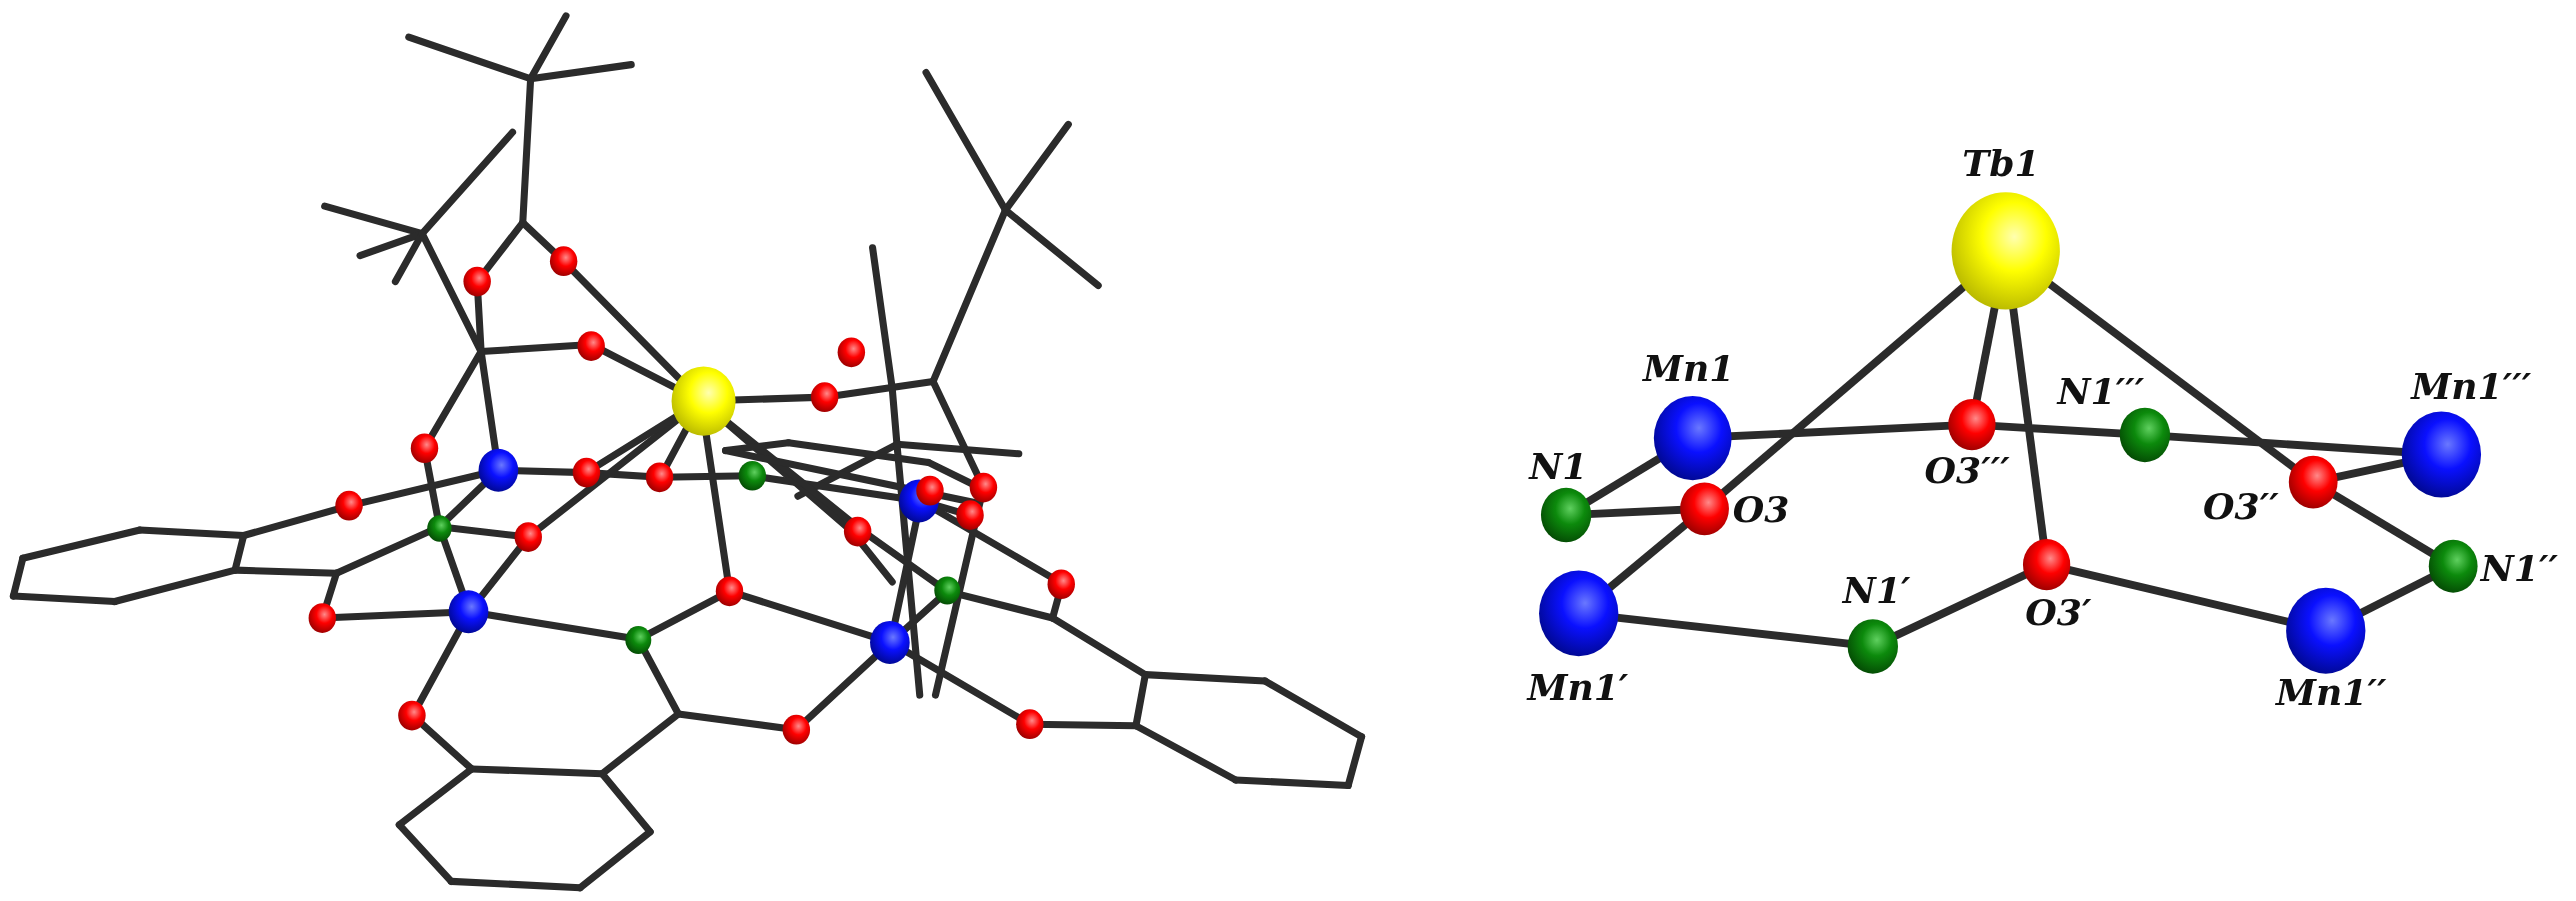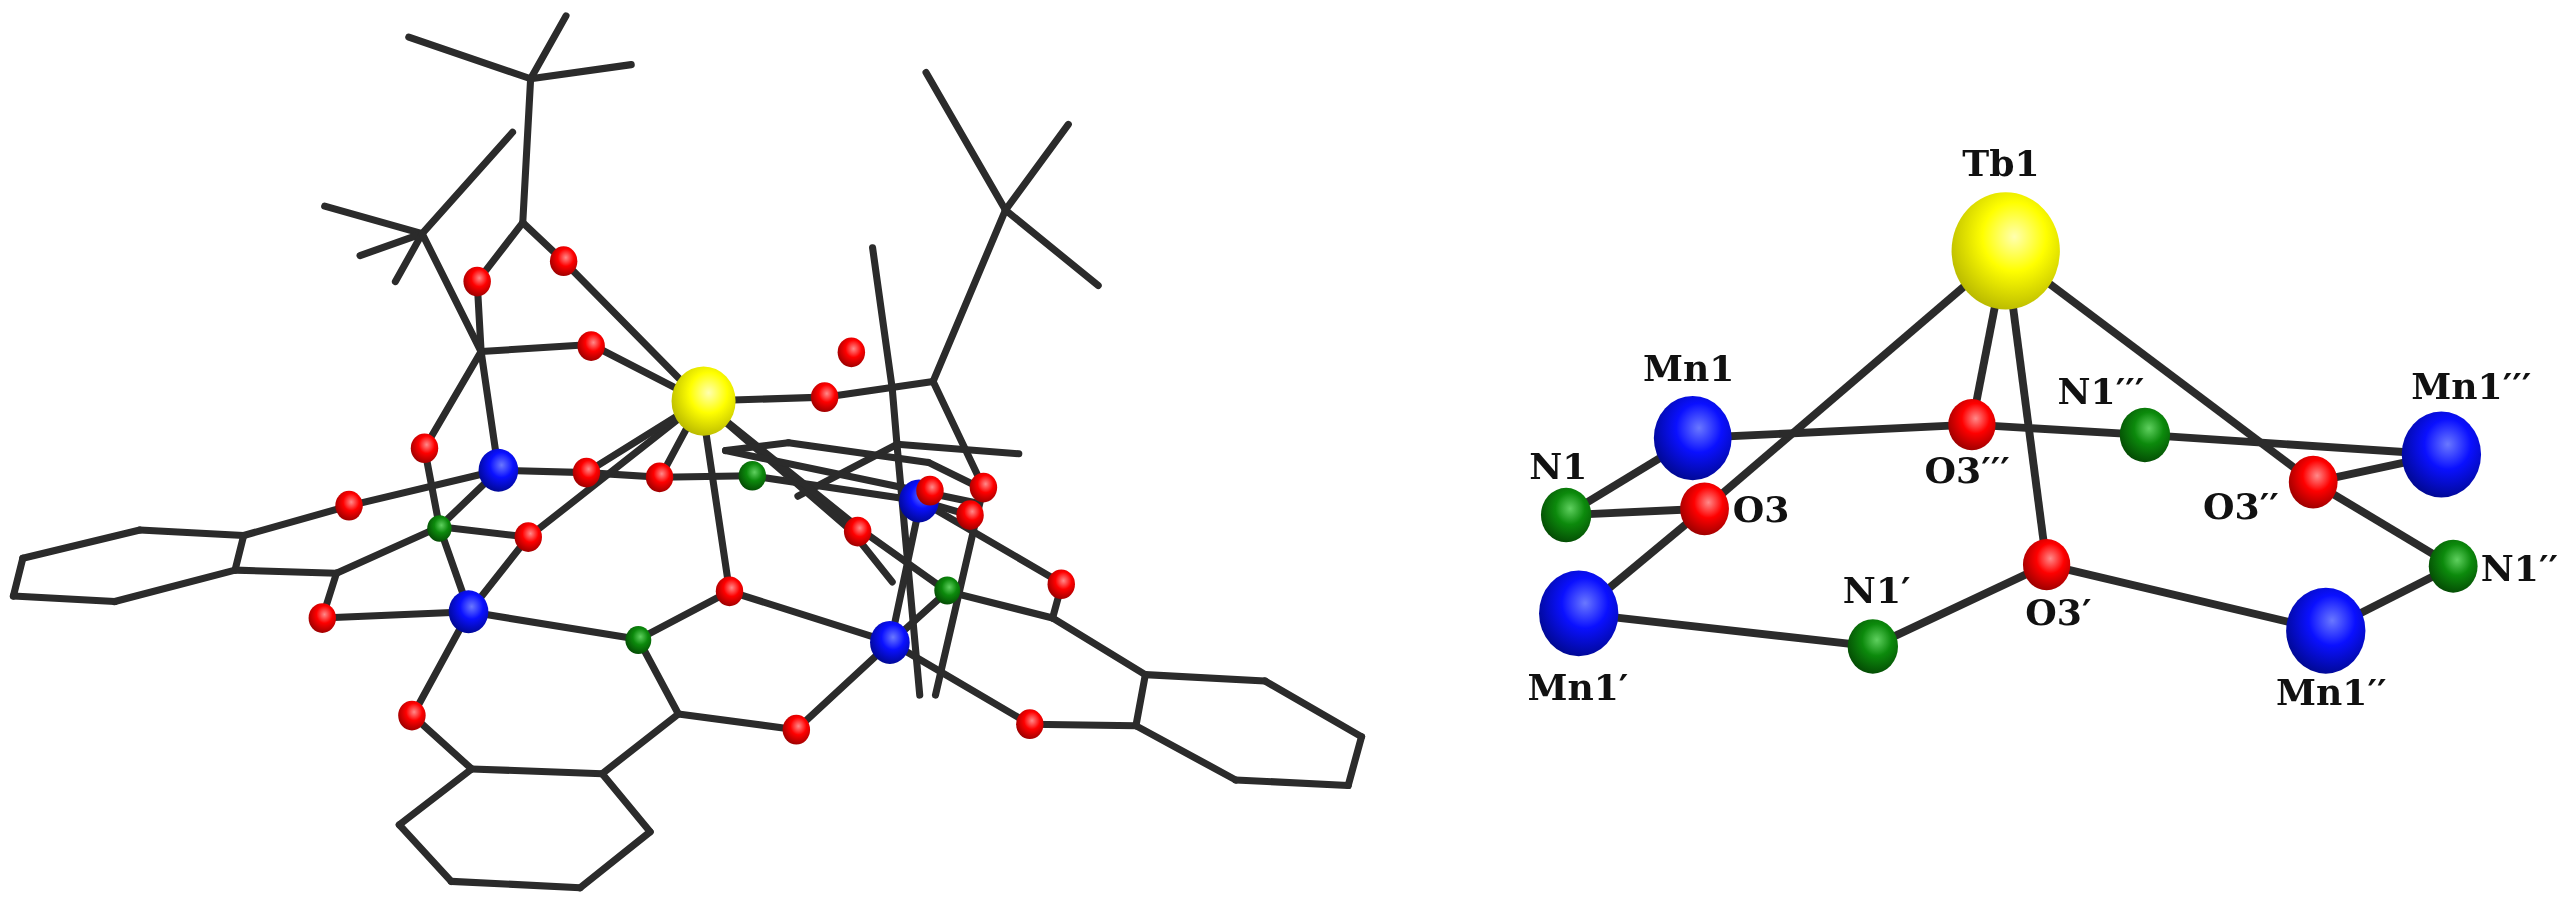"Tb1" .panel { font-style: none -> italic }
